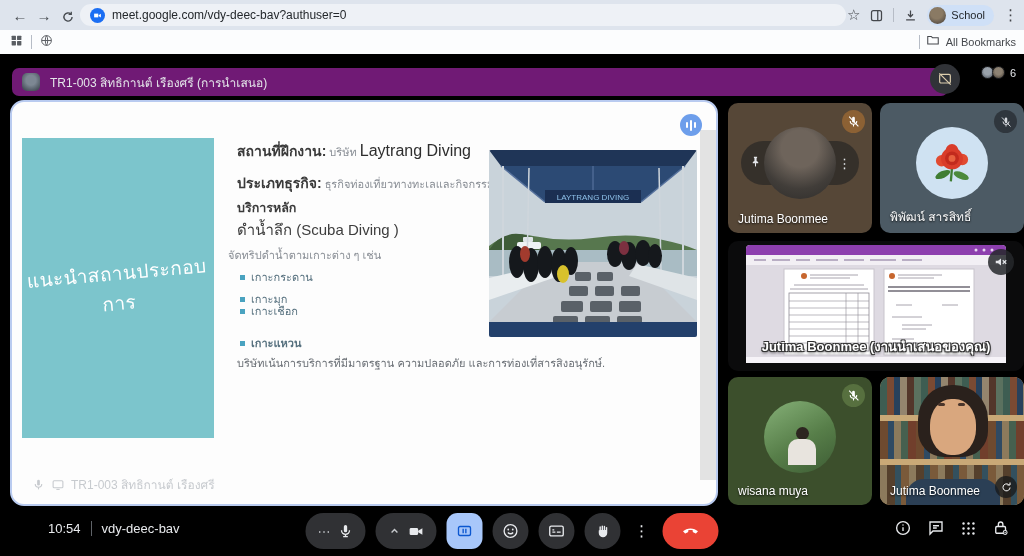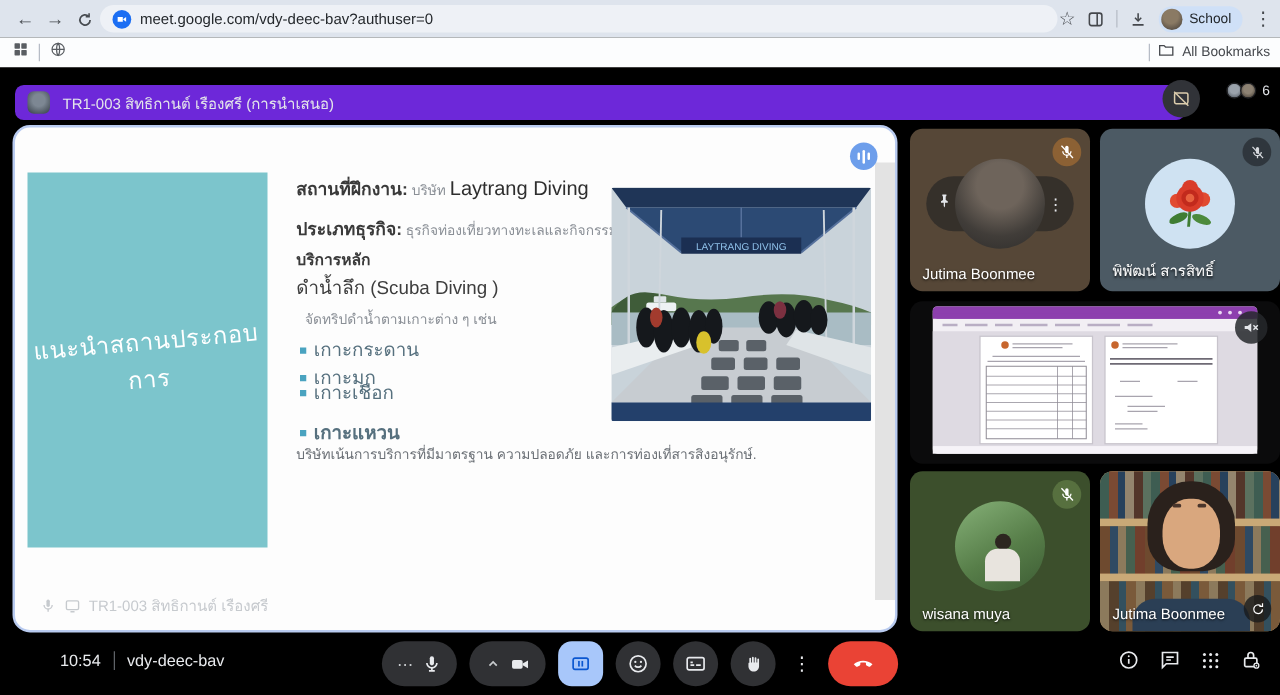"TR1-003 สิทธิกานต์ เรืองศรี (การนำเสนอ)" .meet-header { background: #6d28d9 -> #701a75 }
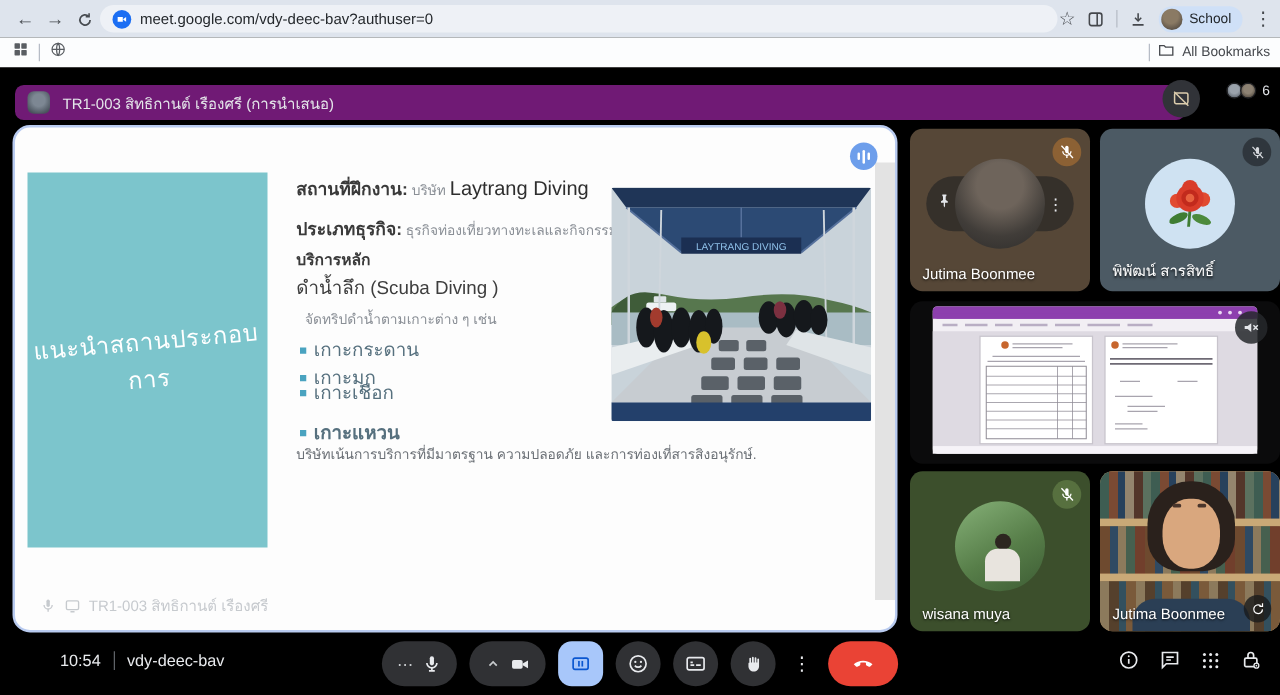"จัดทริปดำน้ำตามเกาะต่าง ๆ เช่น" div.sl { left: 232px -> 216px }
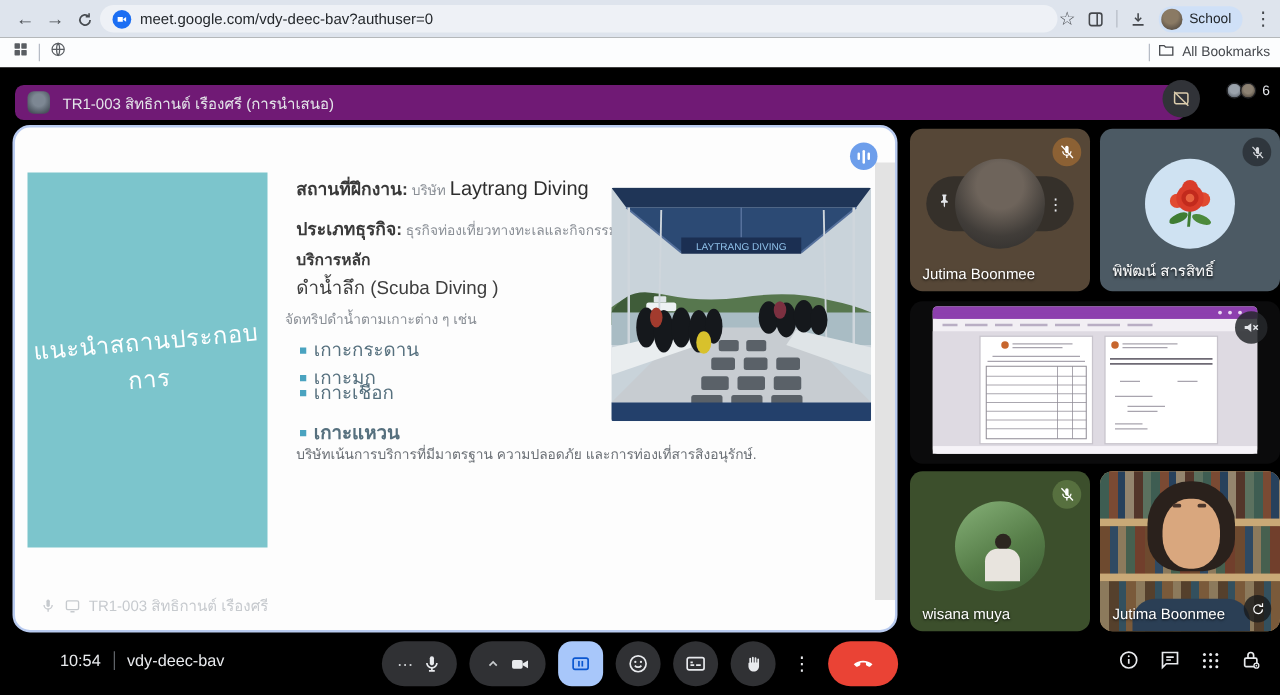"เกาะกระดาน" .bullet-txt { font-size: 15px -> 11px }
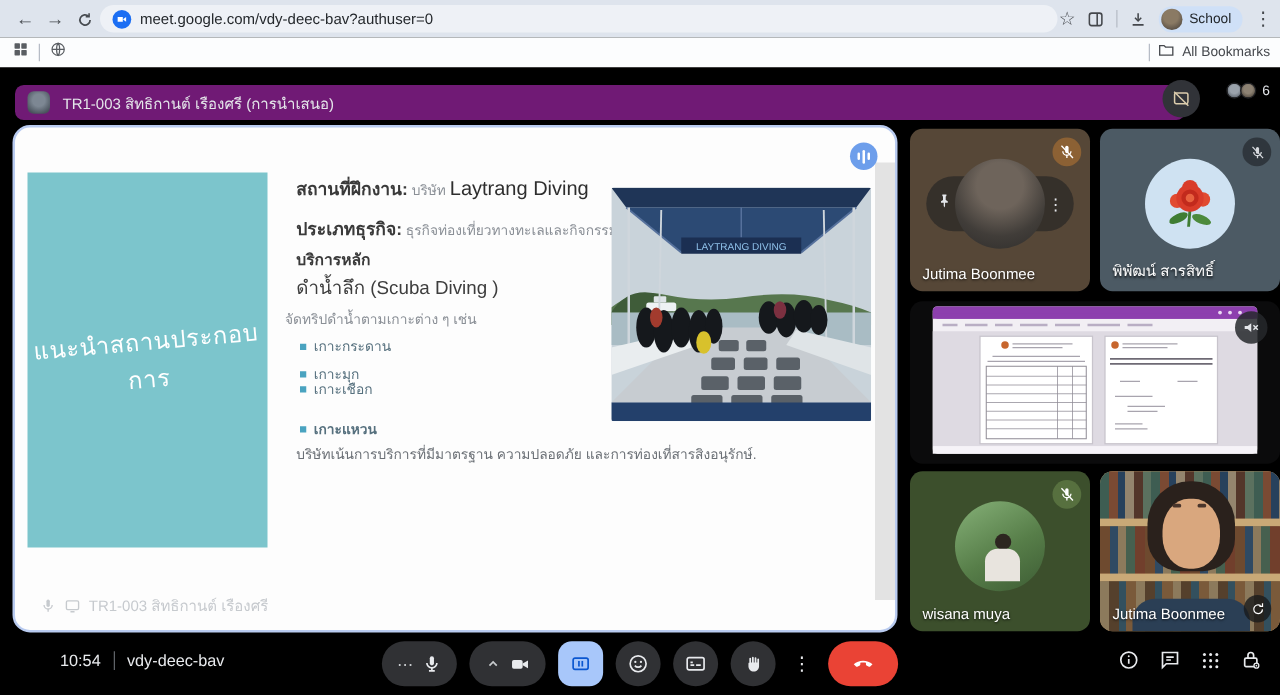"Jutima Boonmee (งานนำเสนอของคุณ)" span.share-label { html: none -> <span>Jutima Boonmee (งานนำเสนอของคุณ)</span> }
